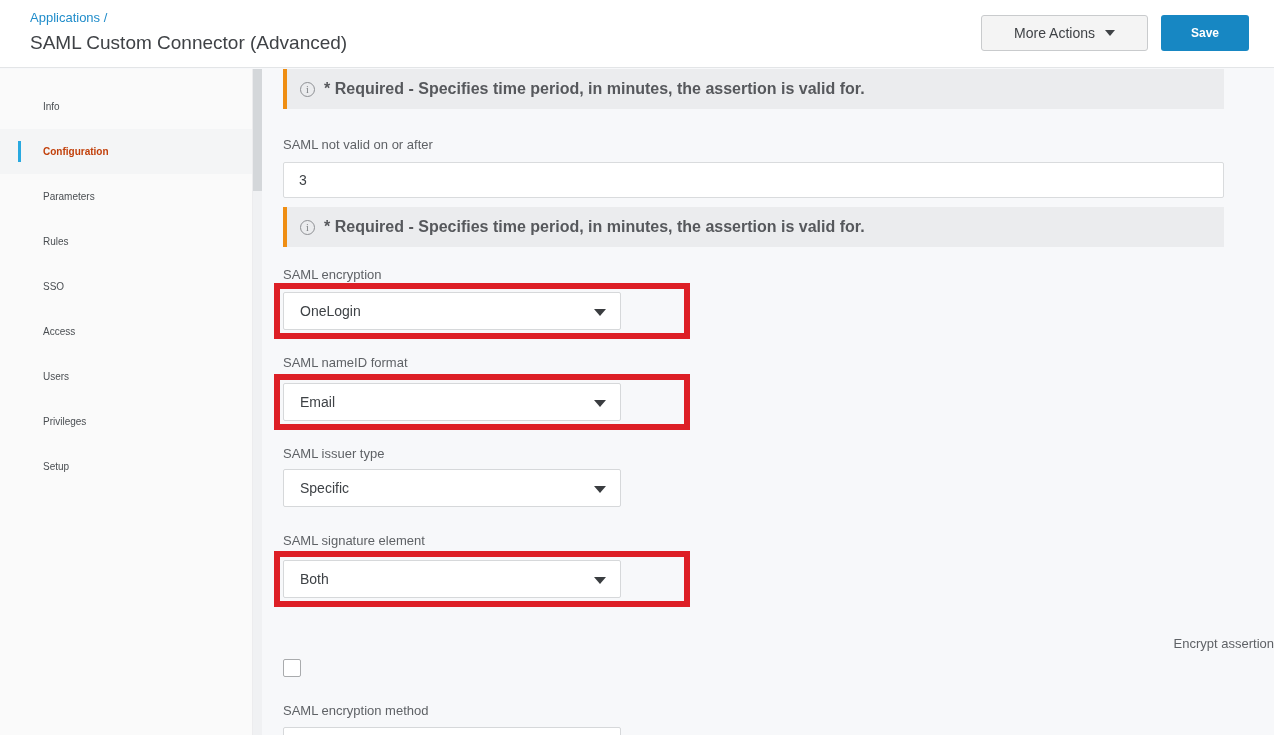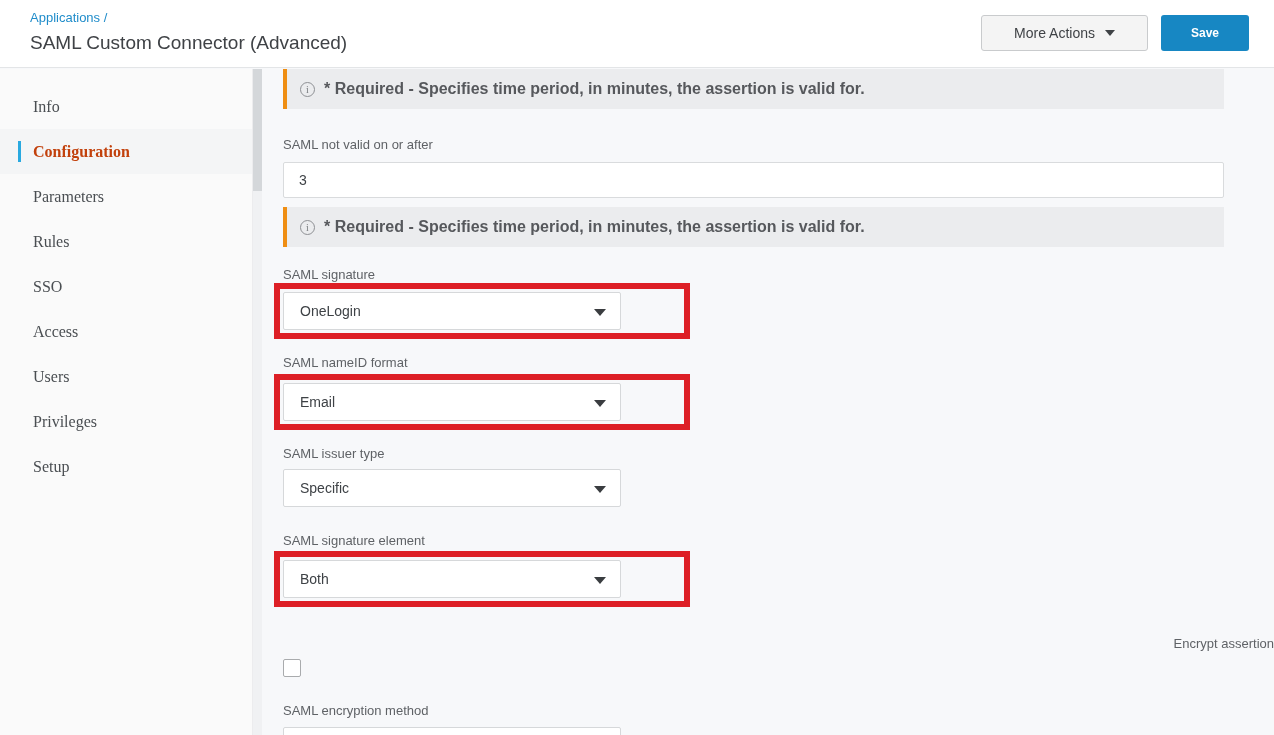"Info" .side-item { font-family: Liberation Serif, serif -> none; font-size: 16px -> 10px; padding-left: 33px -> 43px }
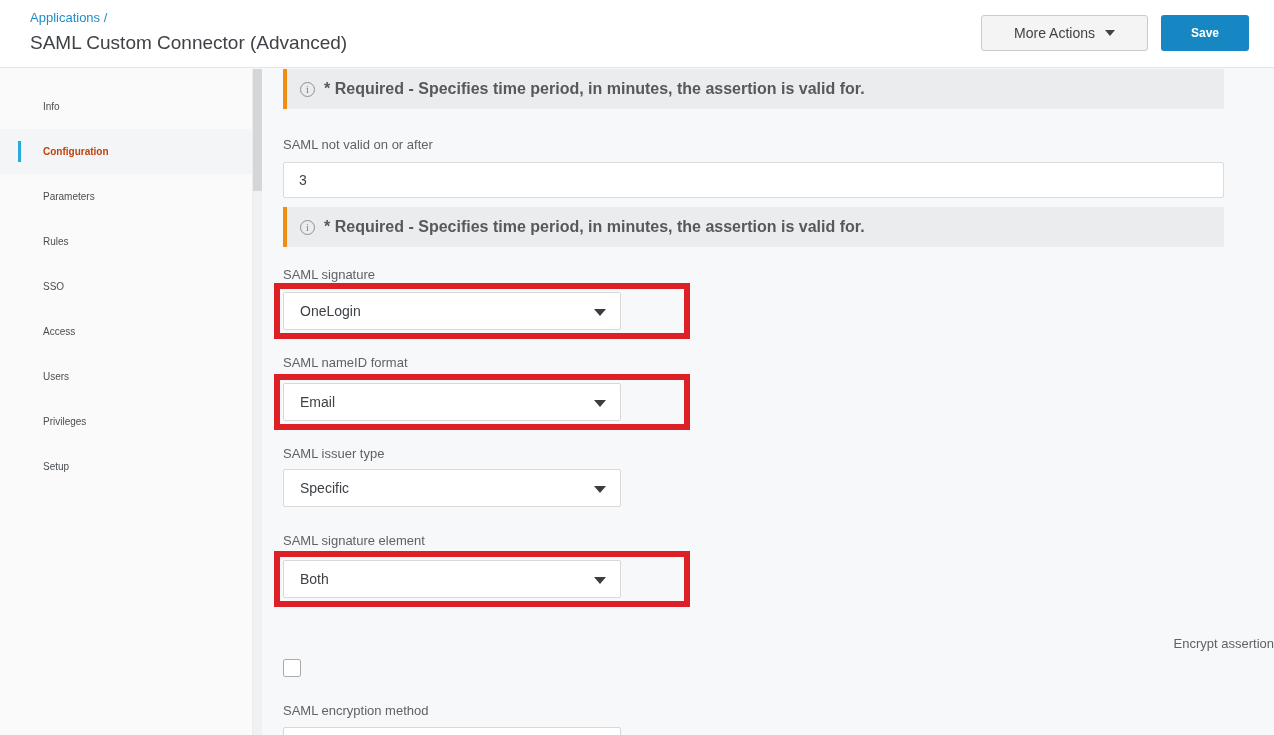"SAML signature" div.field-label { text: signature -> encryption }
